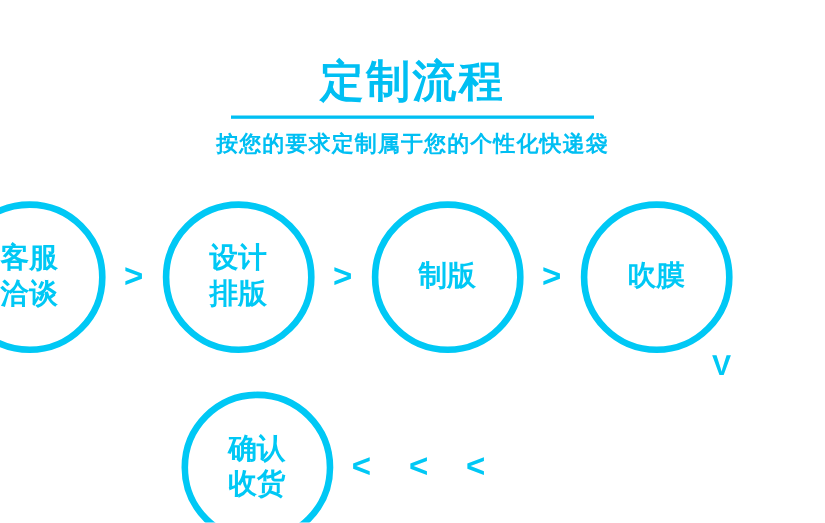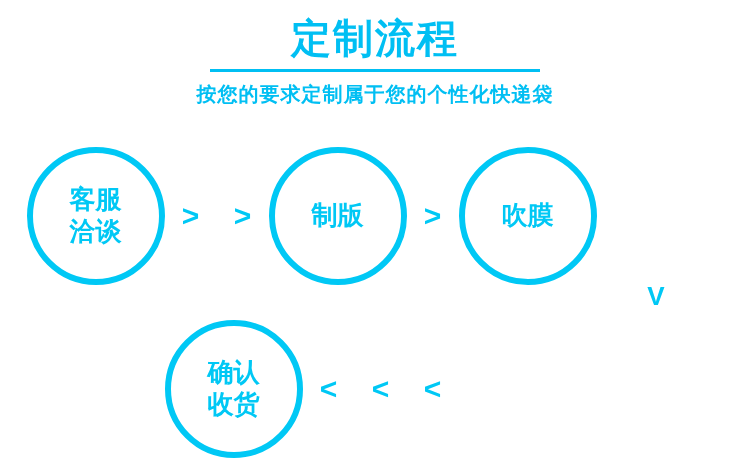"定制流程" .header { margin-top: none -> 36px }
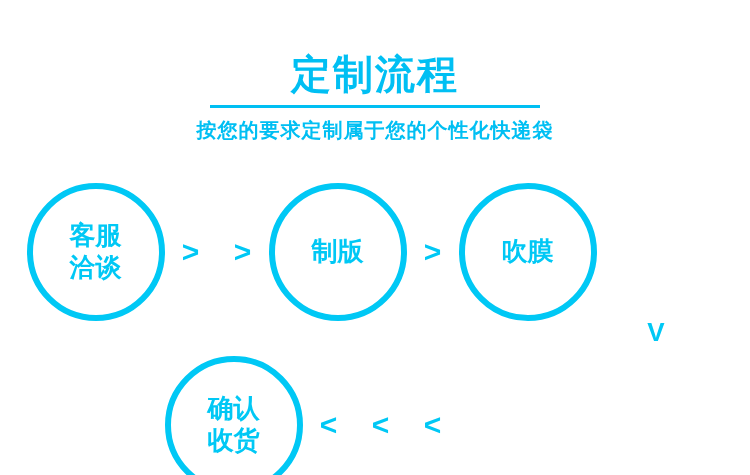"设计" div.node { html: none -> <div> <span>设计 排版</span> </div> }
